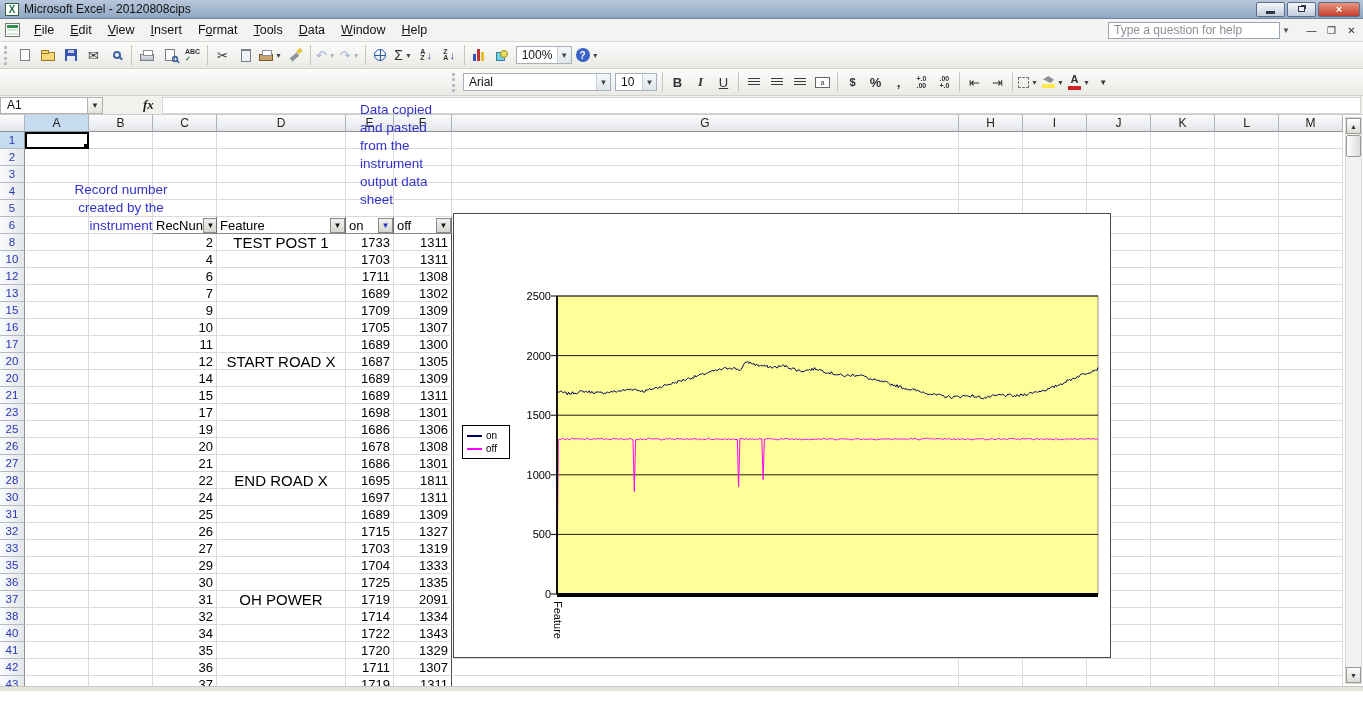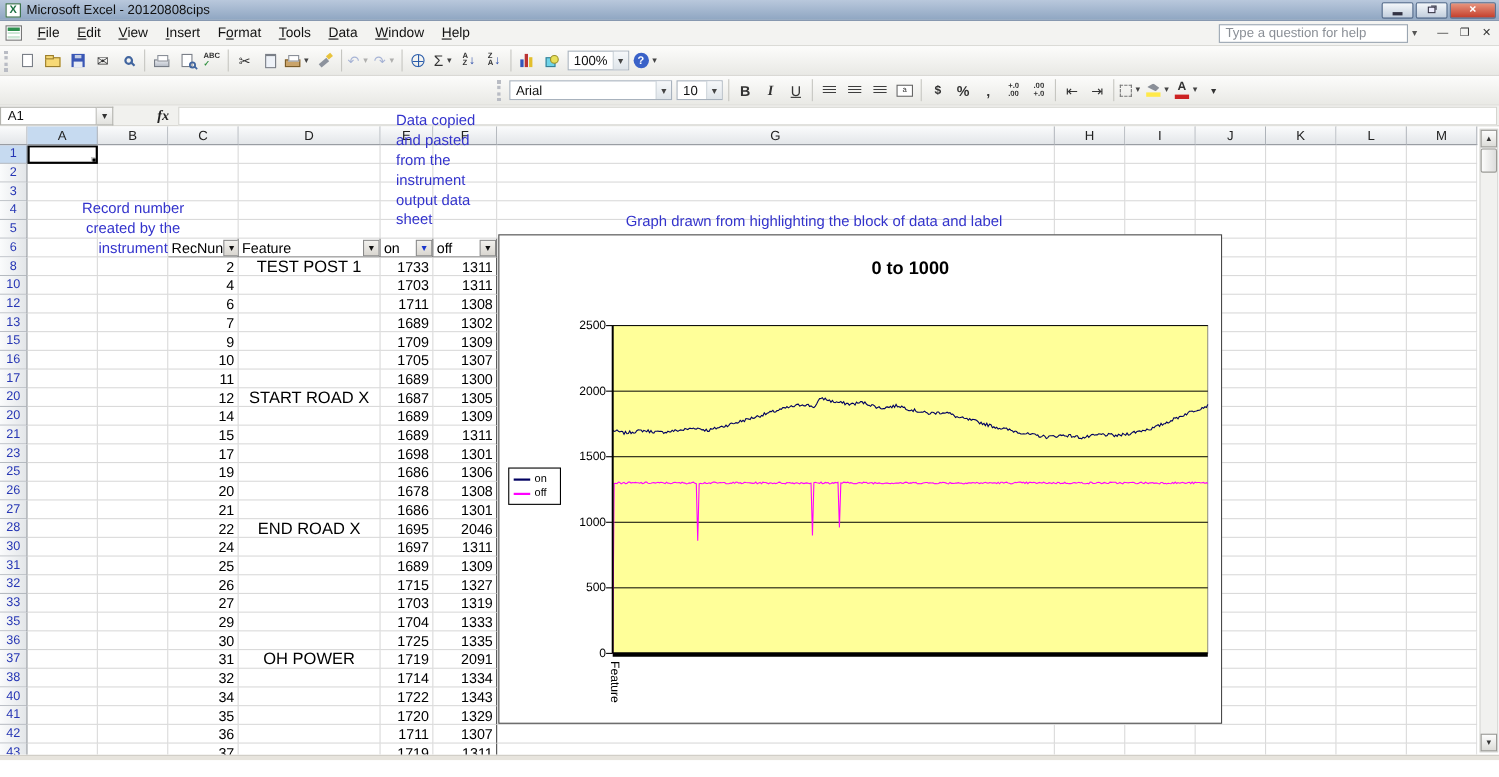"Graph drawn from highlighting the" div.note { html: <div> <div>Graph drawn from highlighting the block of data and label</div> </div> -> none }
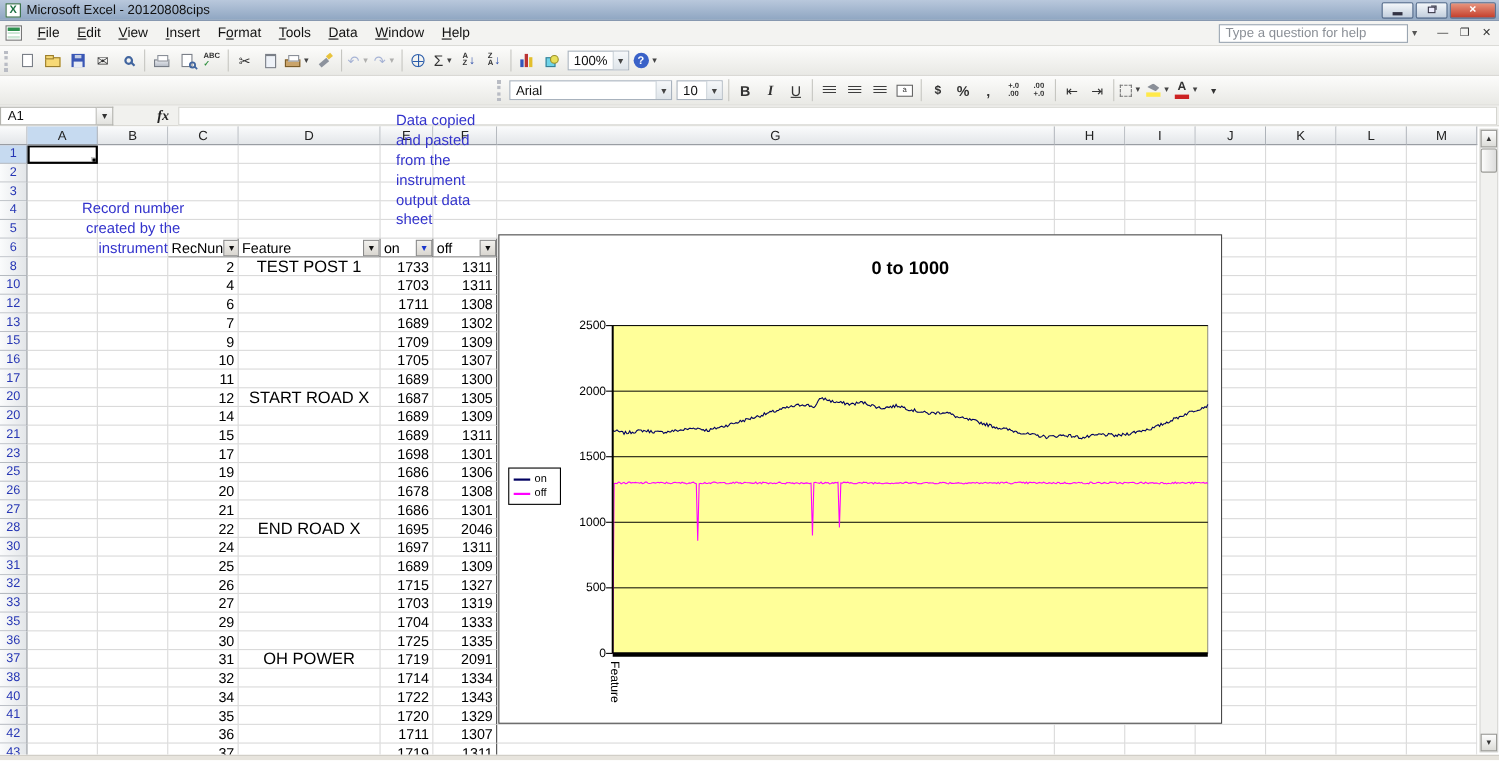"0 to 1000" div.ctitle { html: <div>0 to 1000</div> -> none }
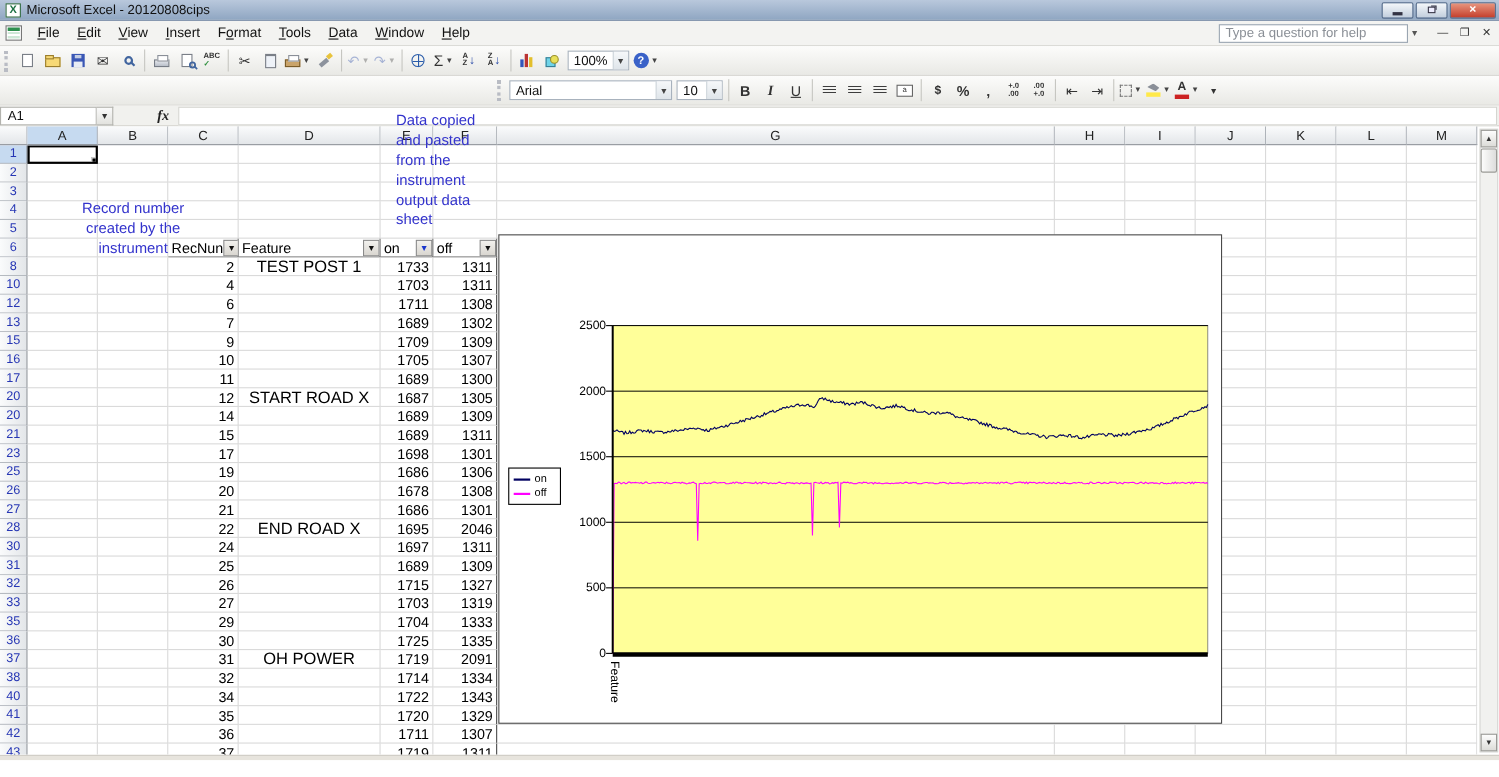"2046" div.cell { text: 2046 -> 1811 }
